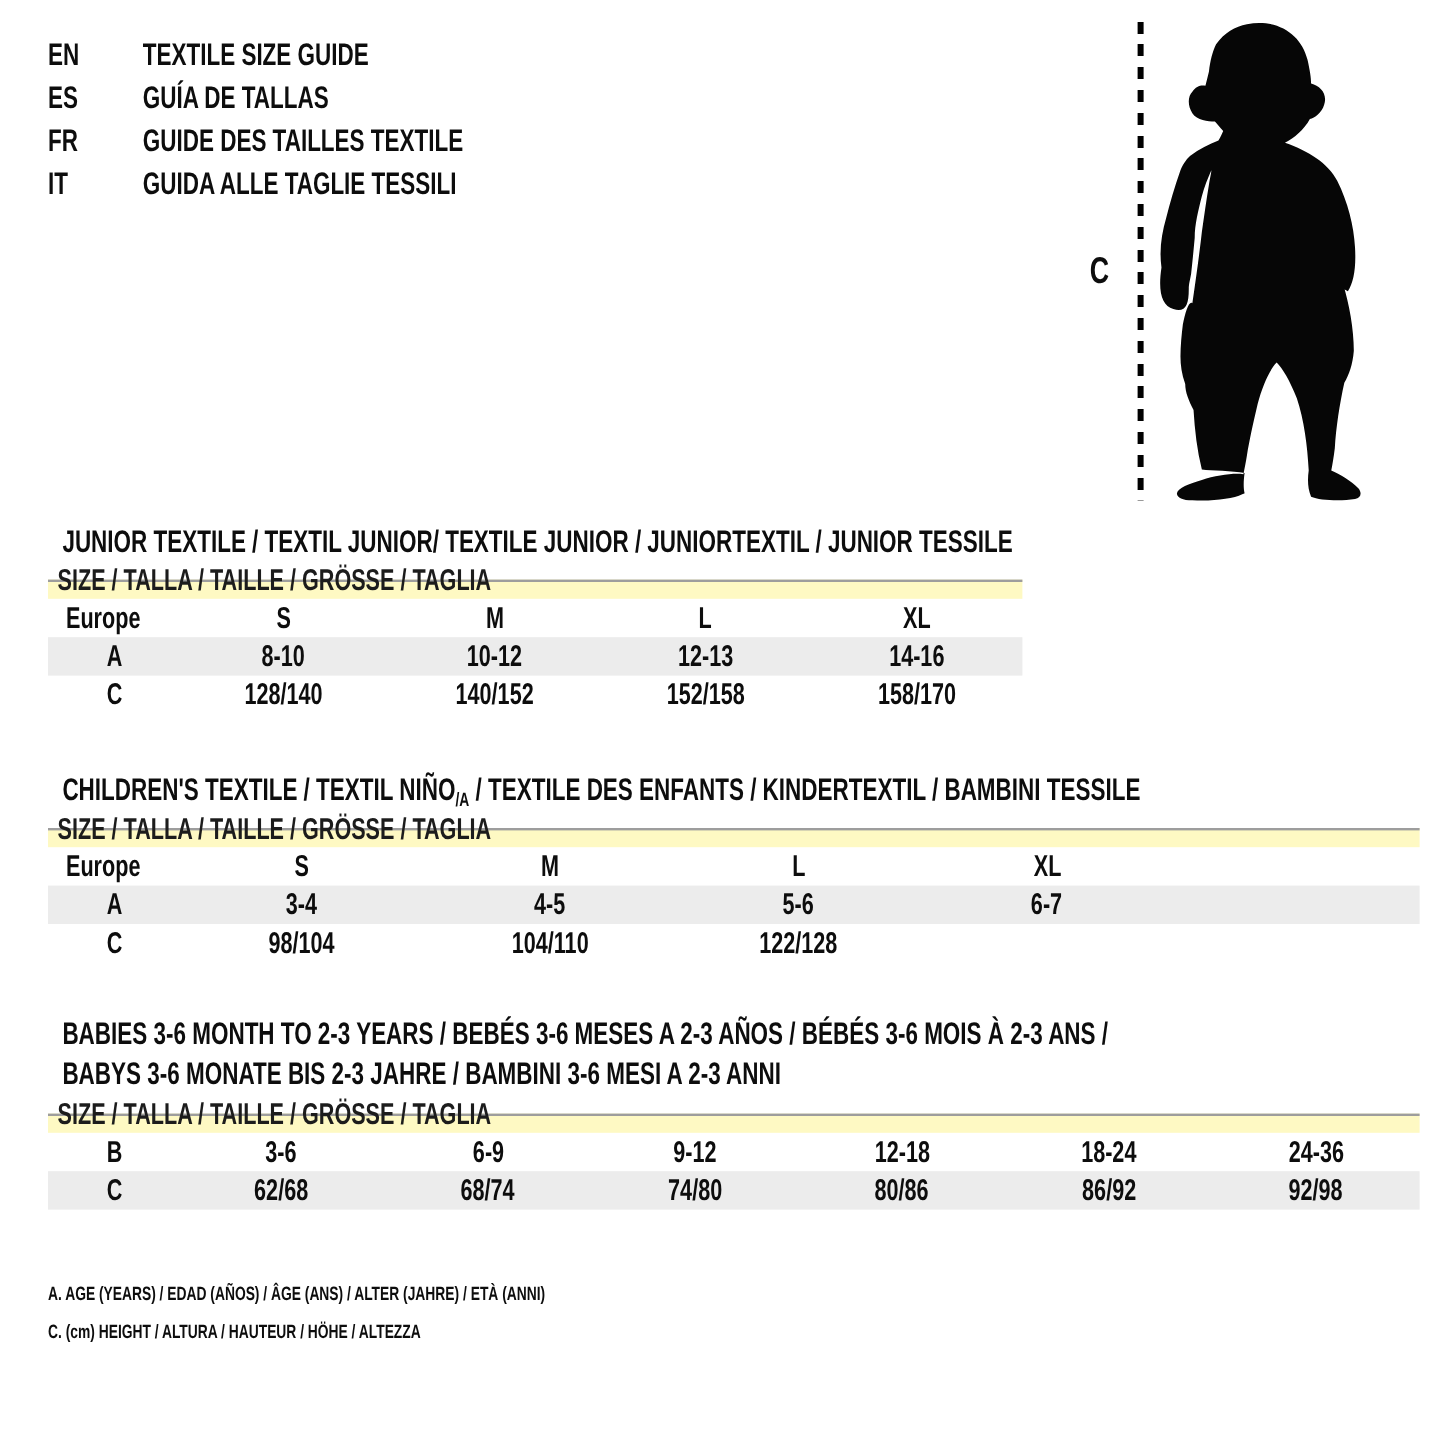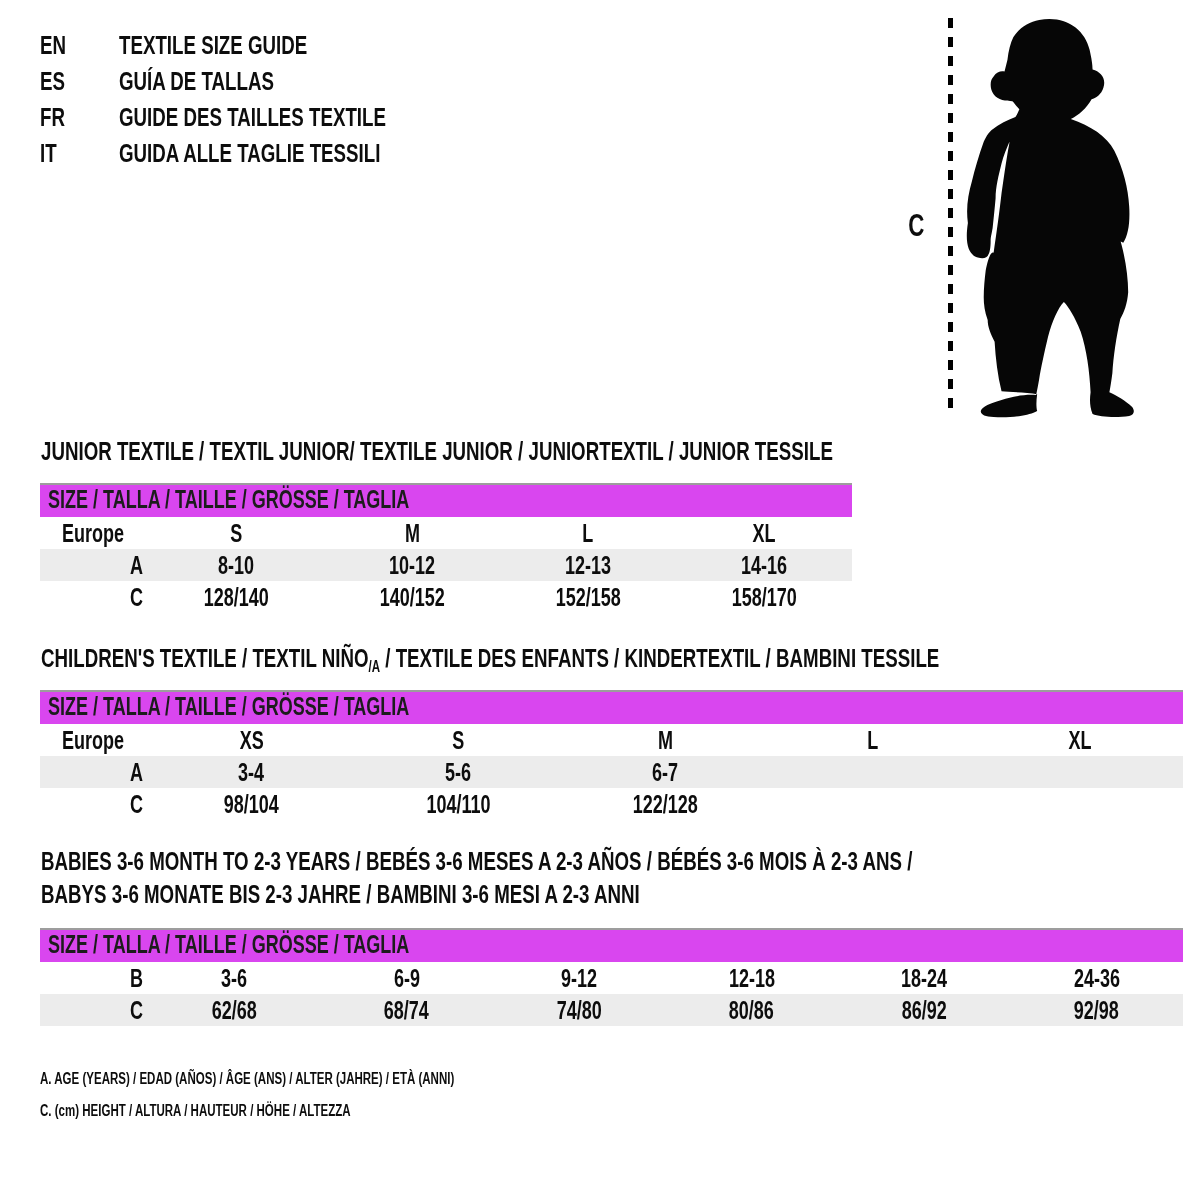"JUNIOR TEXTILE / TEXTIL JUNIOR/" .sec-title { left: 41px -> 52px }
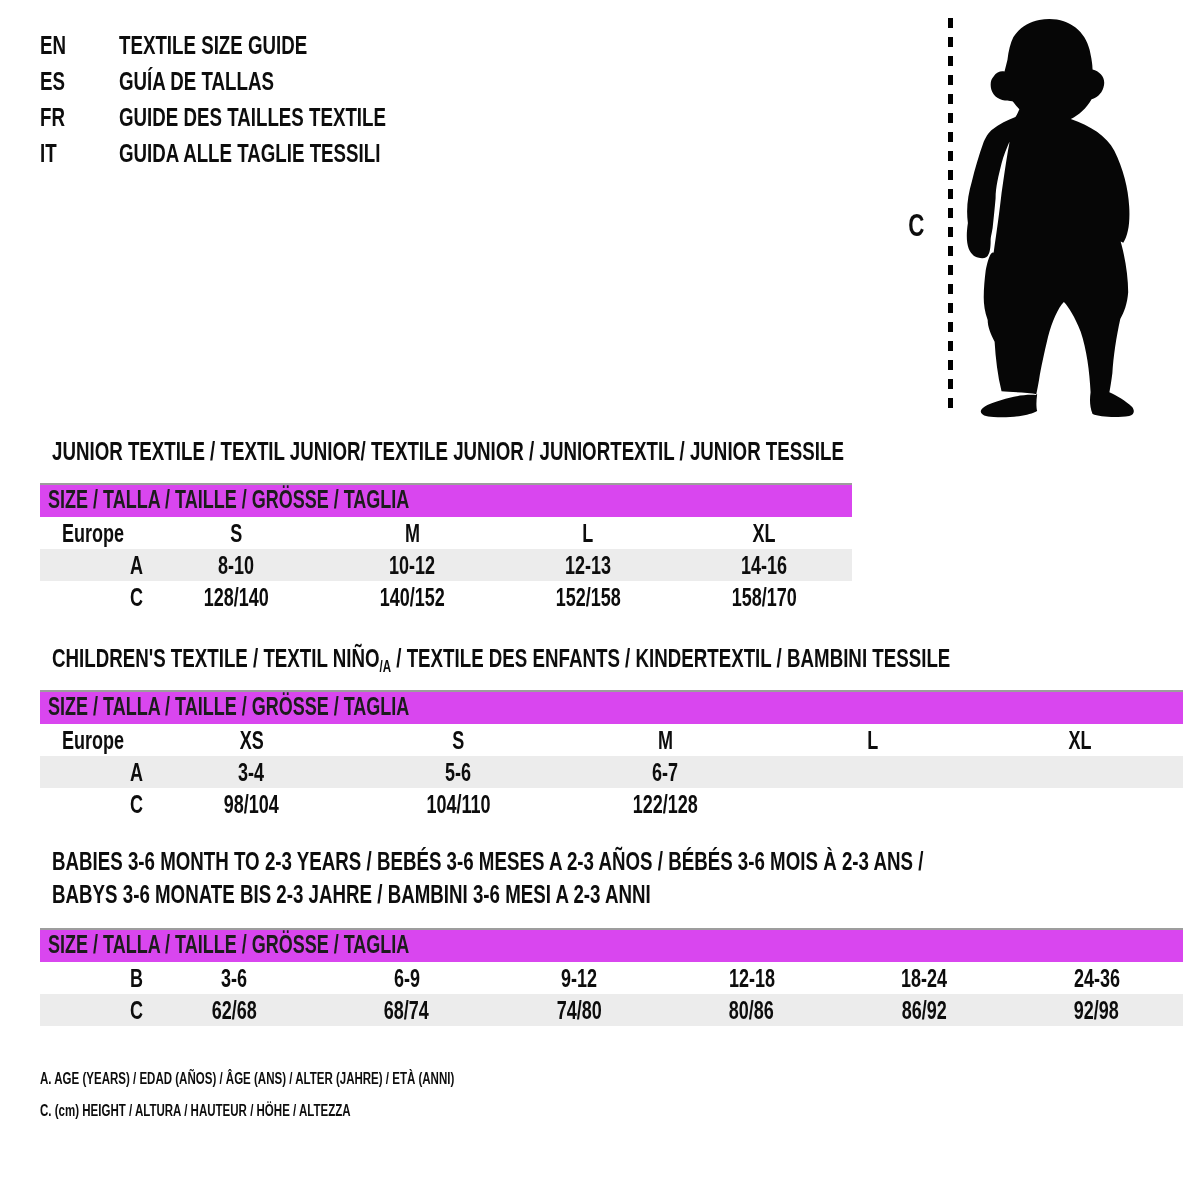"SIZE / TALLA / TAILLE" .size-bar { align-items: flex-start -> flex-end; background: #d946ef -> #fef9c3; height: 34px -> 16px }
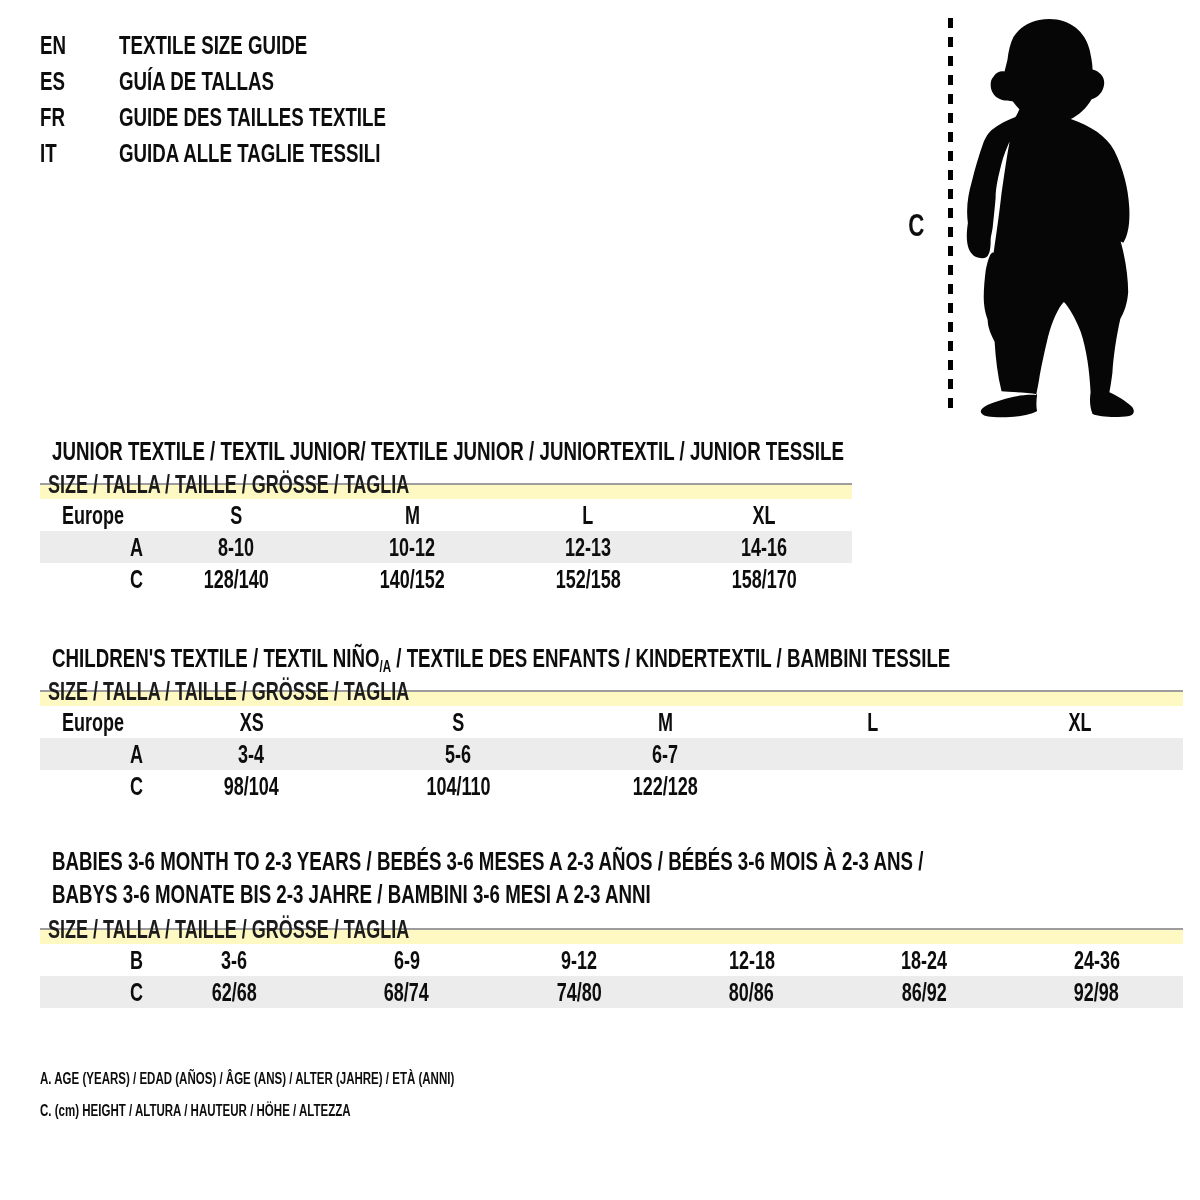"Europe" .cell.label { text-align: right -> center }
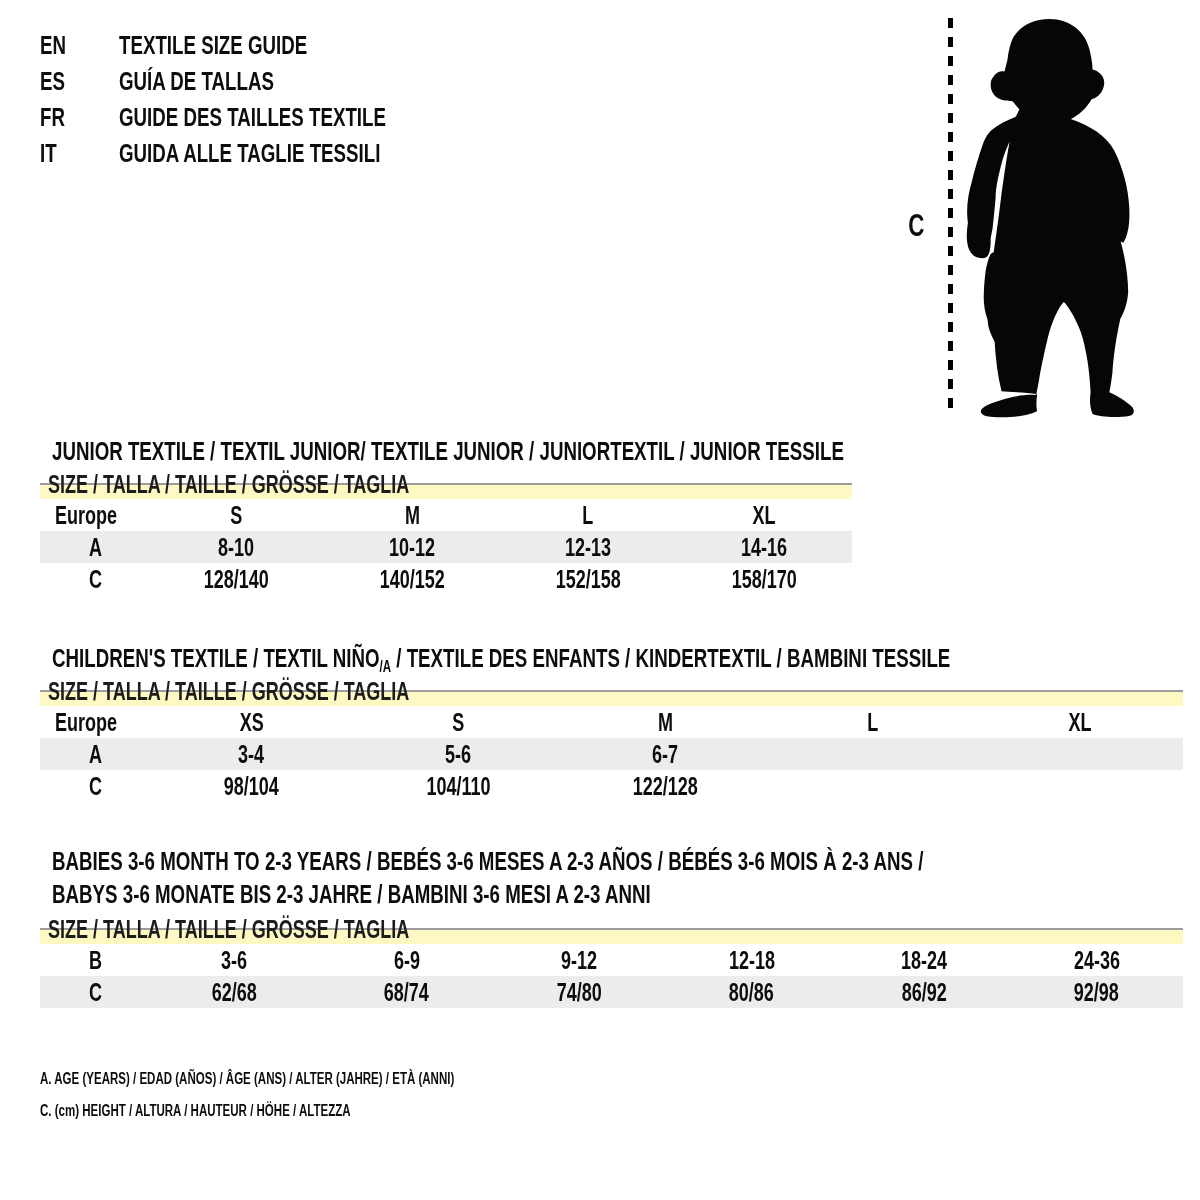"XS" div.cell { html: <div><span>XS</span></div> -> none }
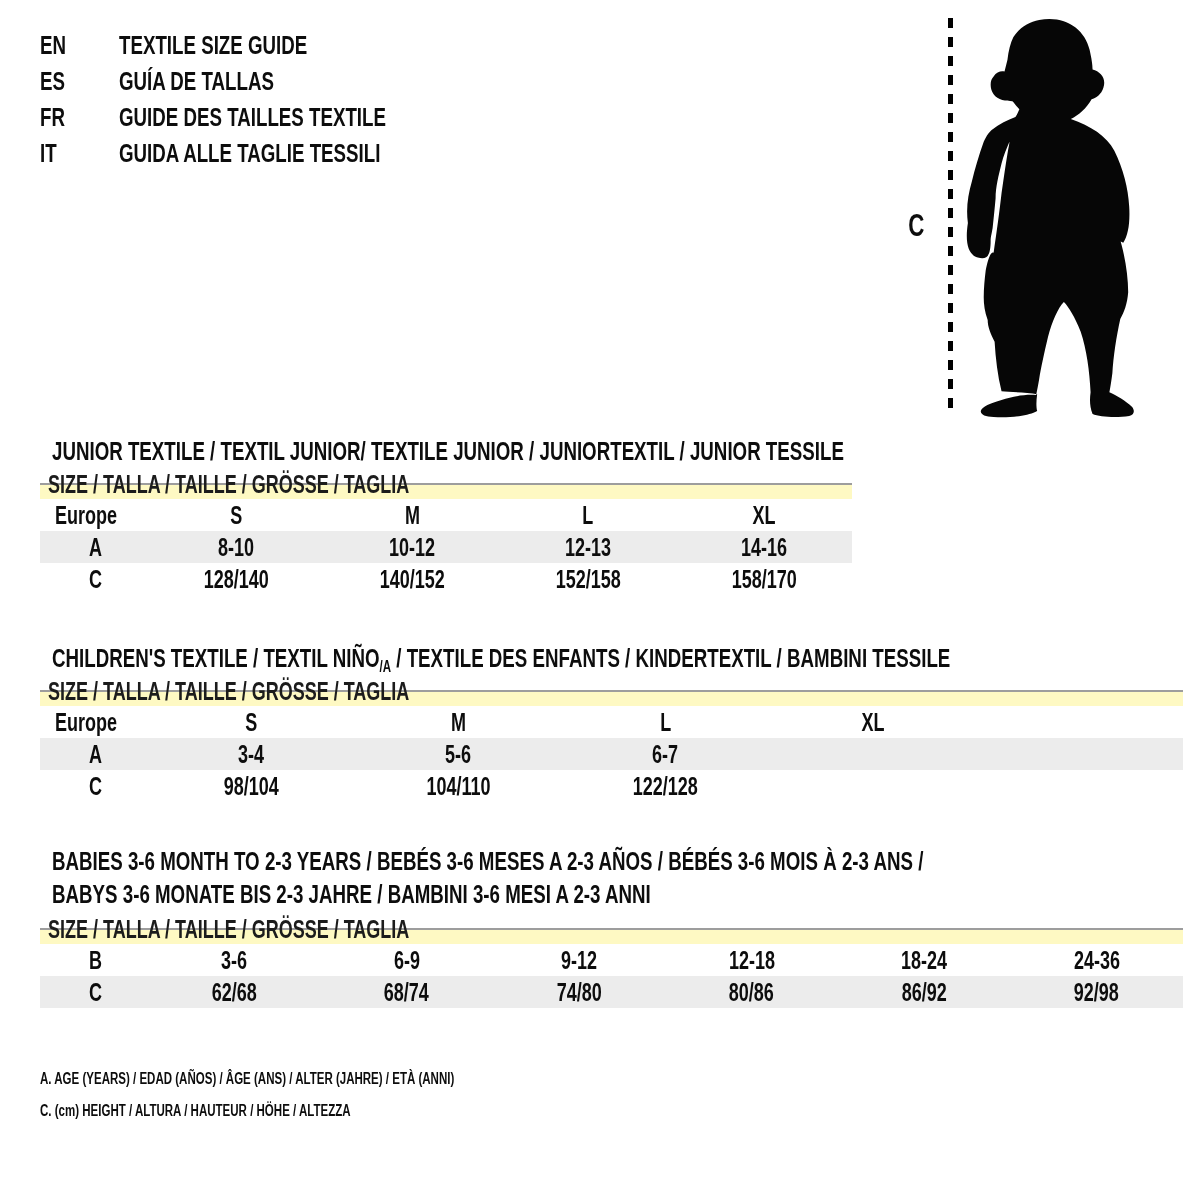"4-5" div.cell { html: none -> <div><span>4-5</span></div> }
